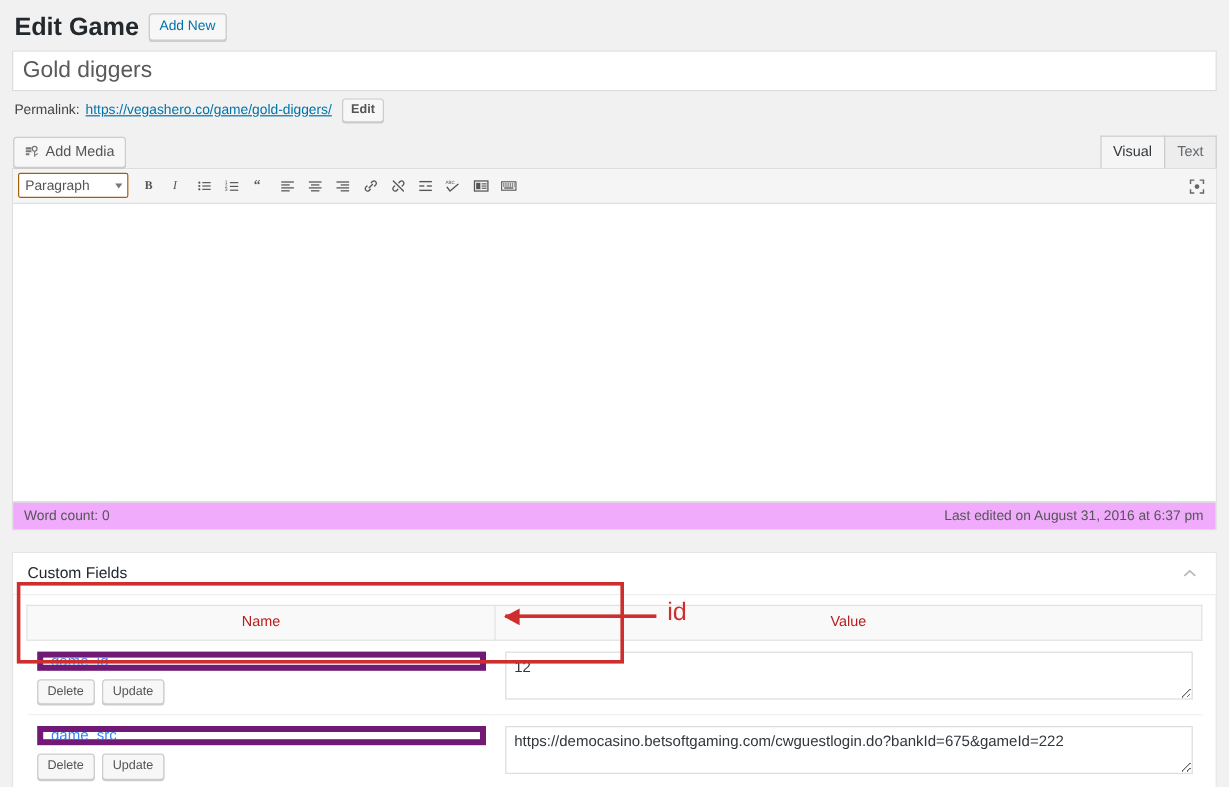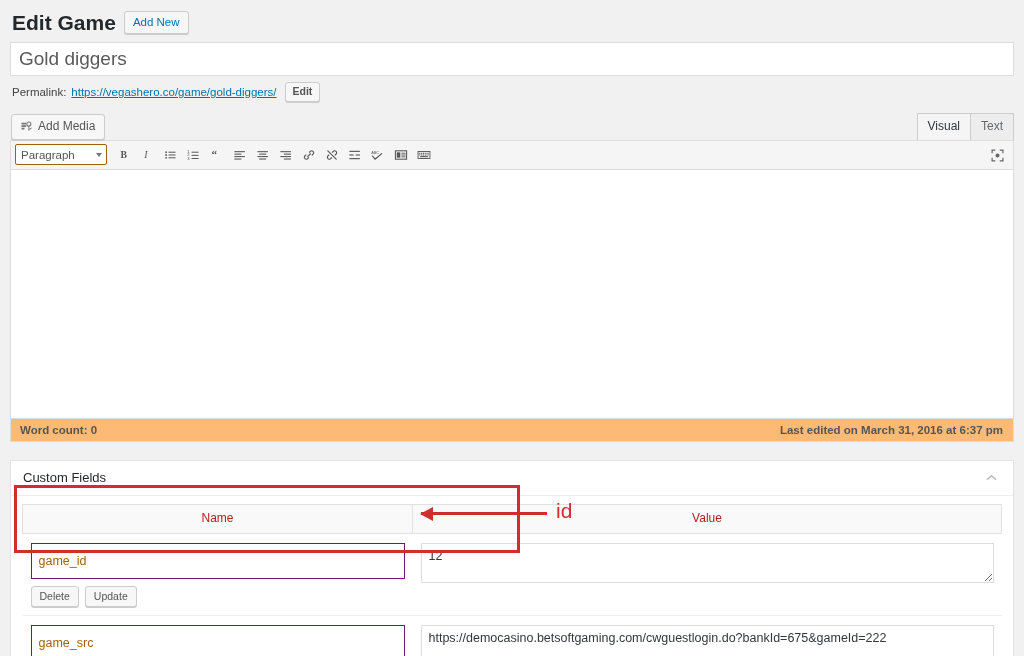"Word count: 0" .editor-status { background: #fdba74 -> #f0abfc; font-weight: bold -> none }
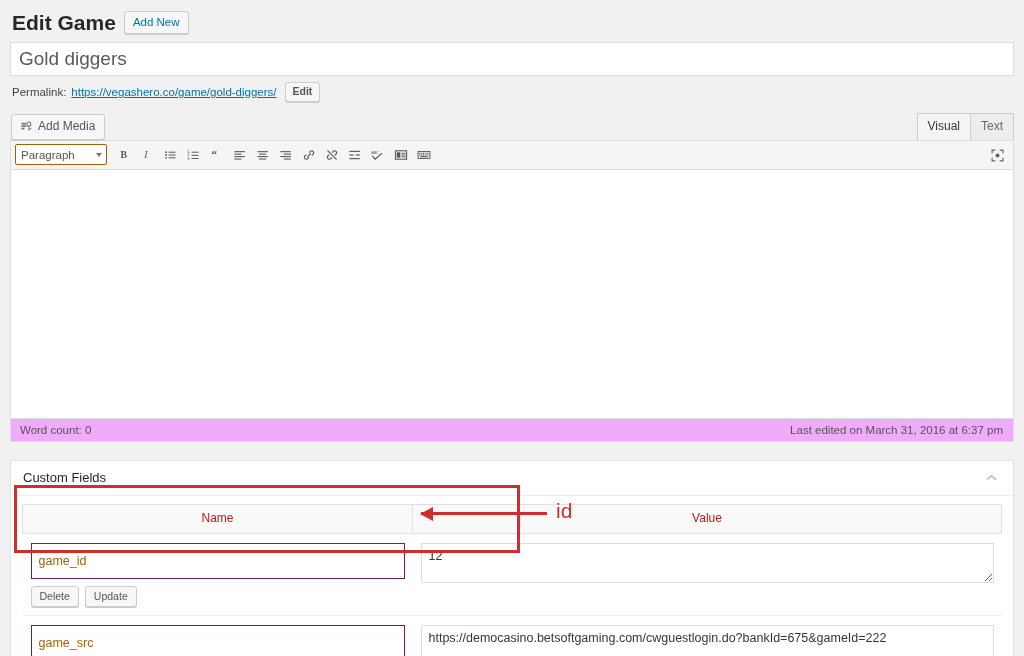"Last edited on March 31," span { text: March -> August }
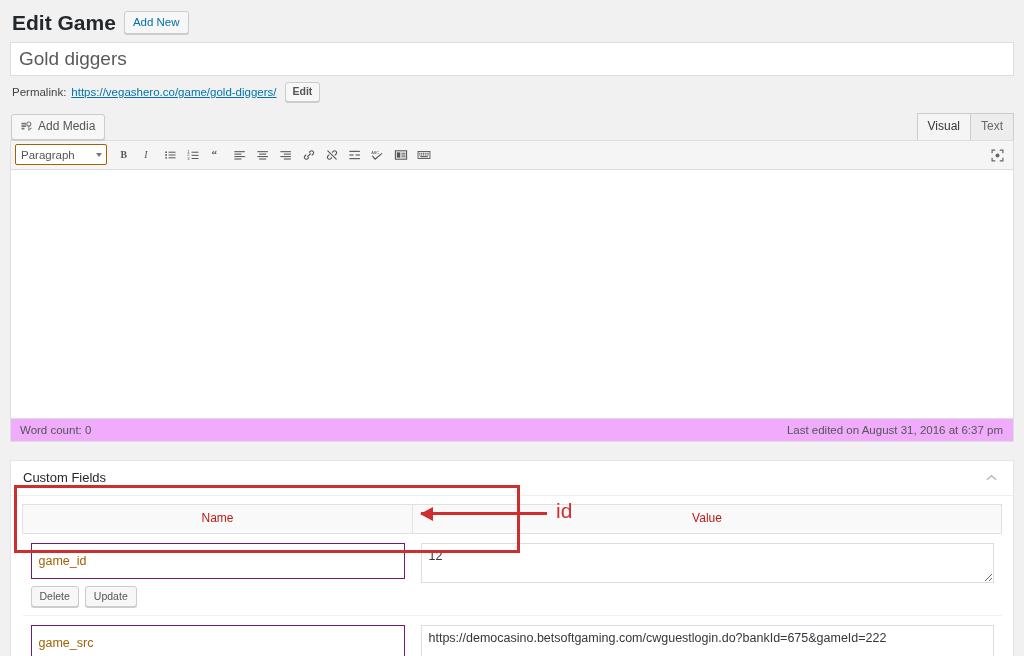"game_id" .cf-key-input { border: 1px solid #701a75 -> 5px solid #701a75; color: #a16207 -> #3b82f6; height: 36px -> 16px }
